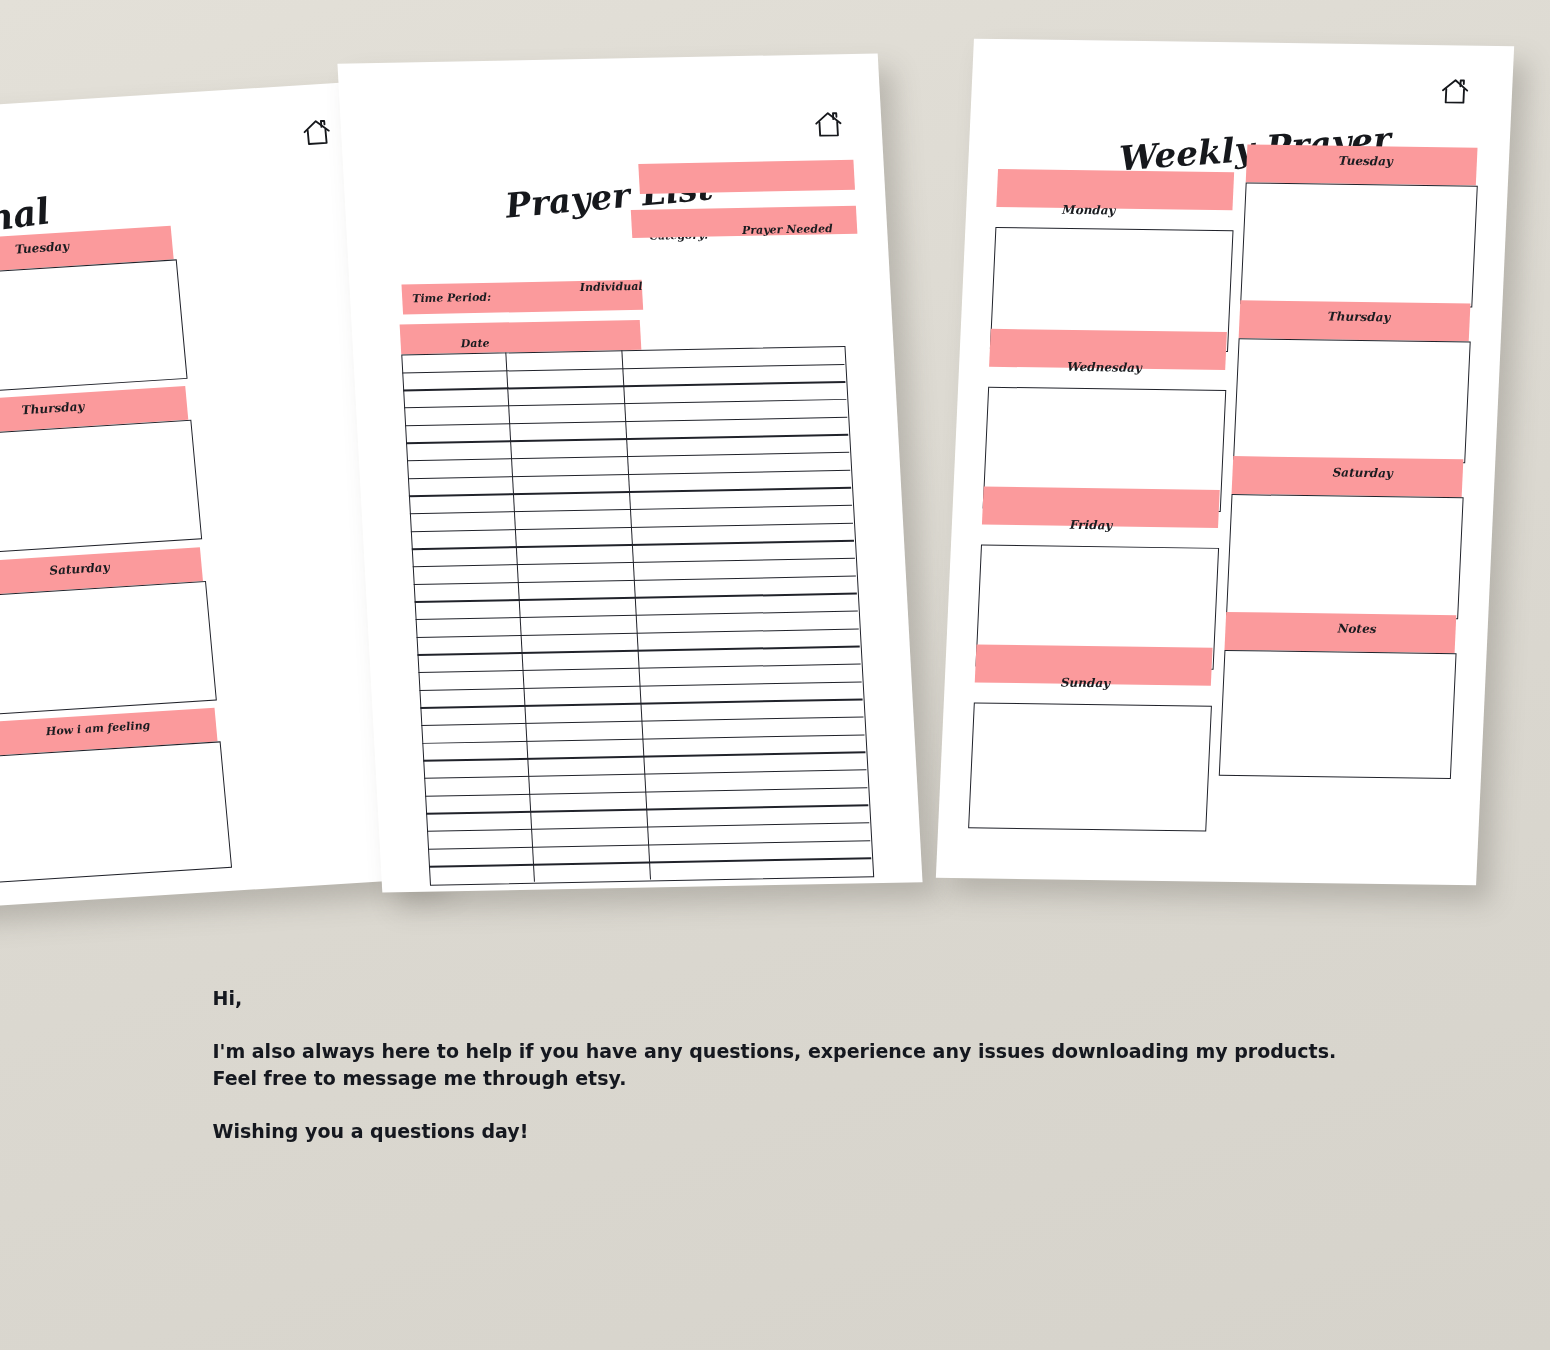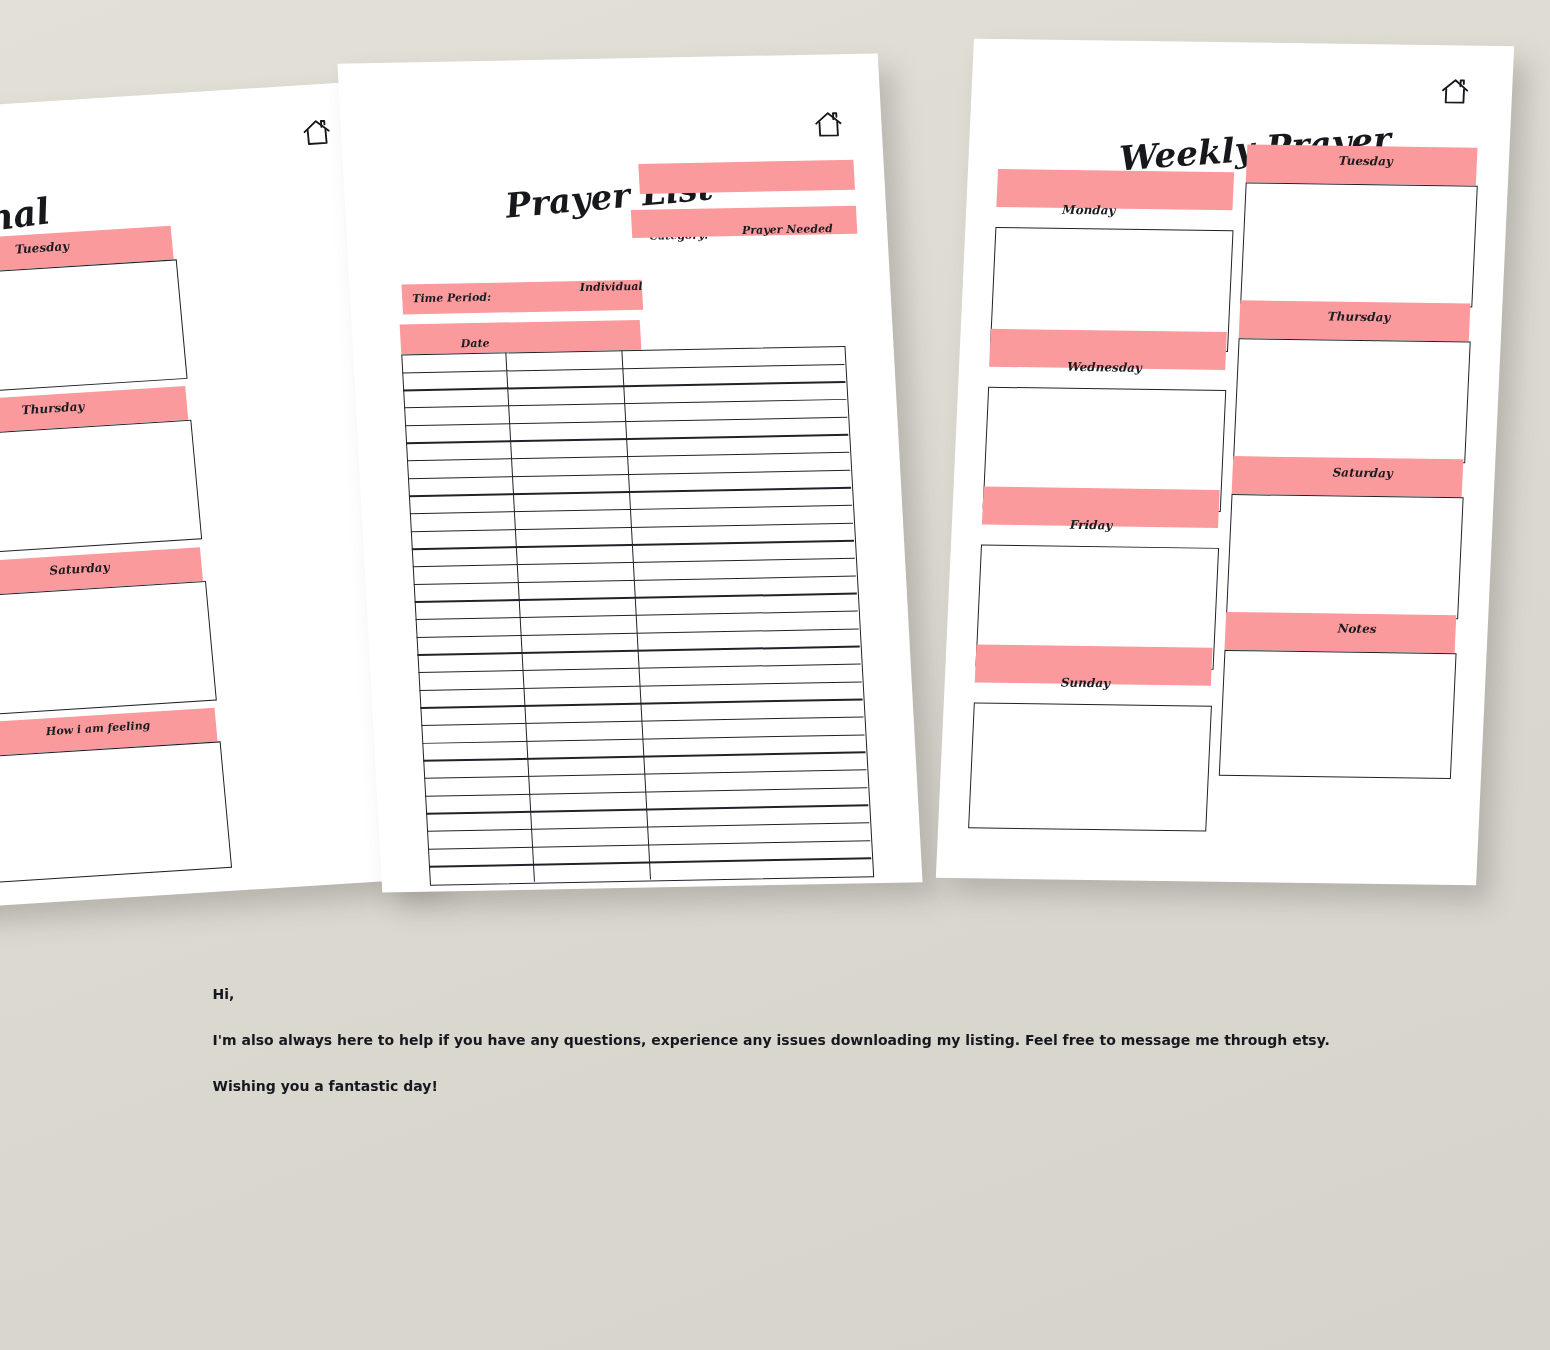"Hi," .welcome-copy { font-size: 14px -> 19px }
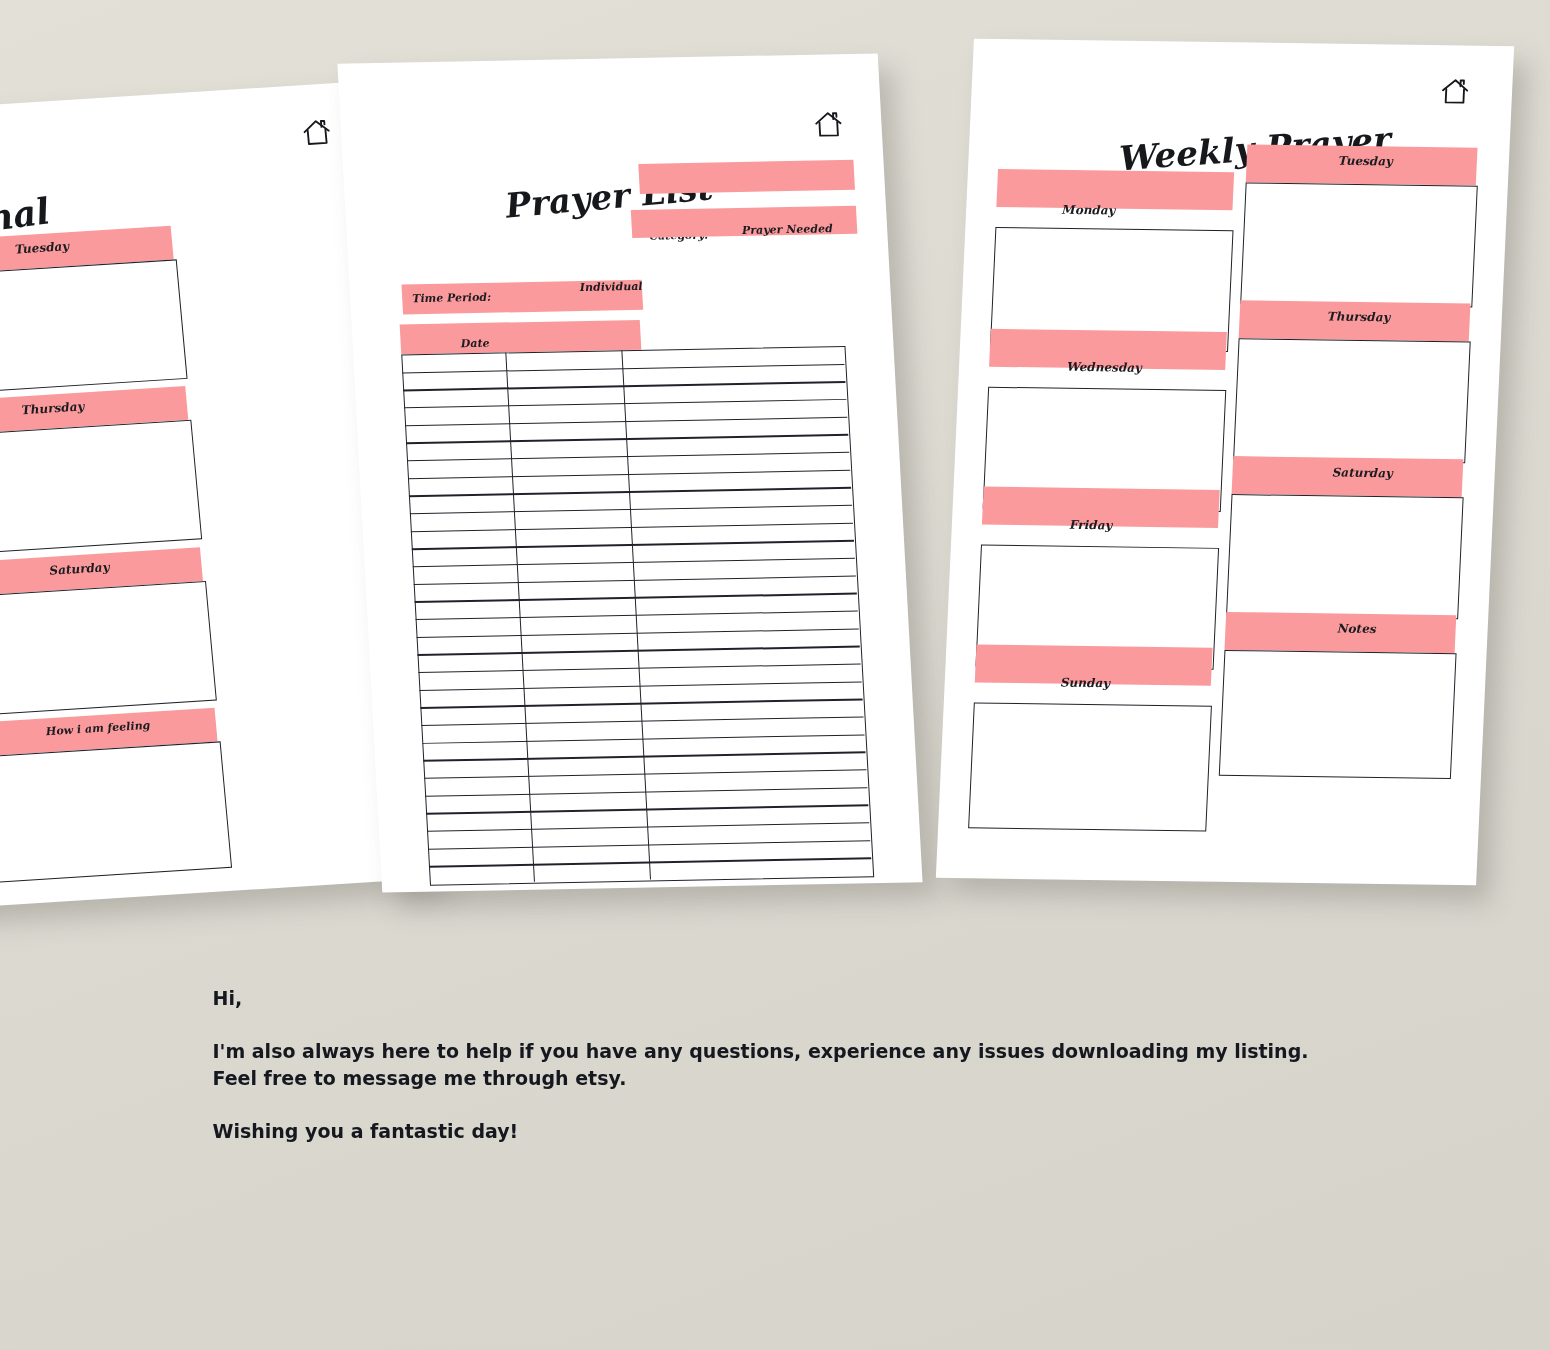"I'm also always here to" p { text: listing -> products }
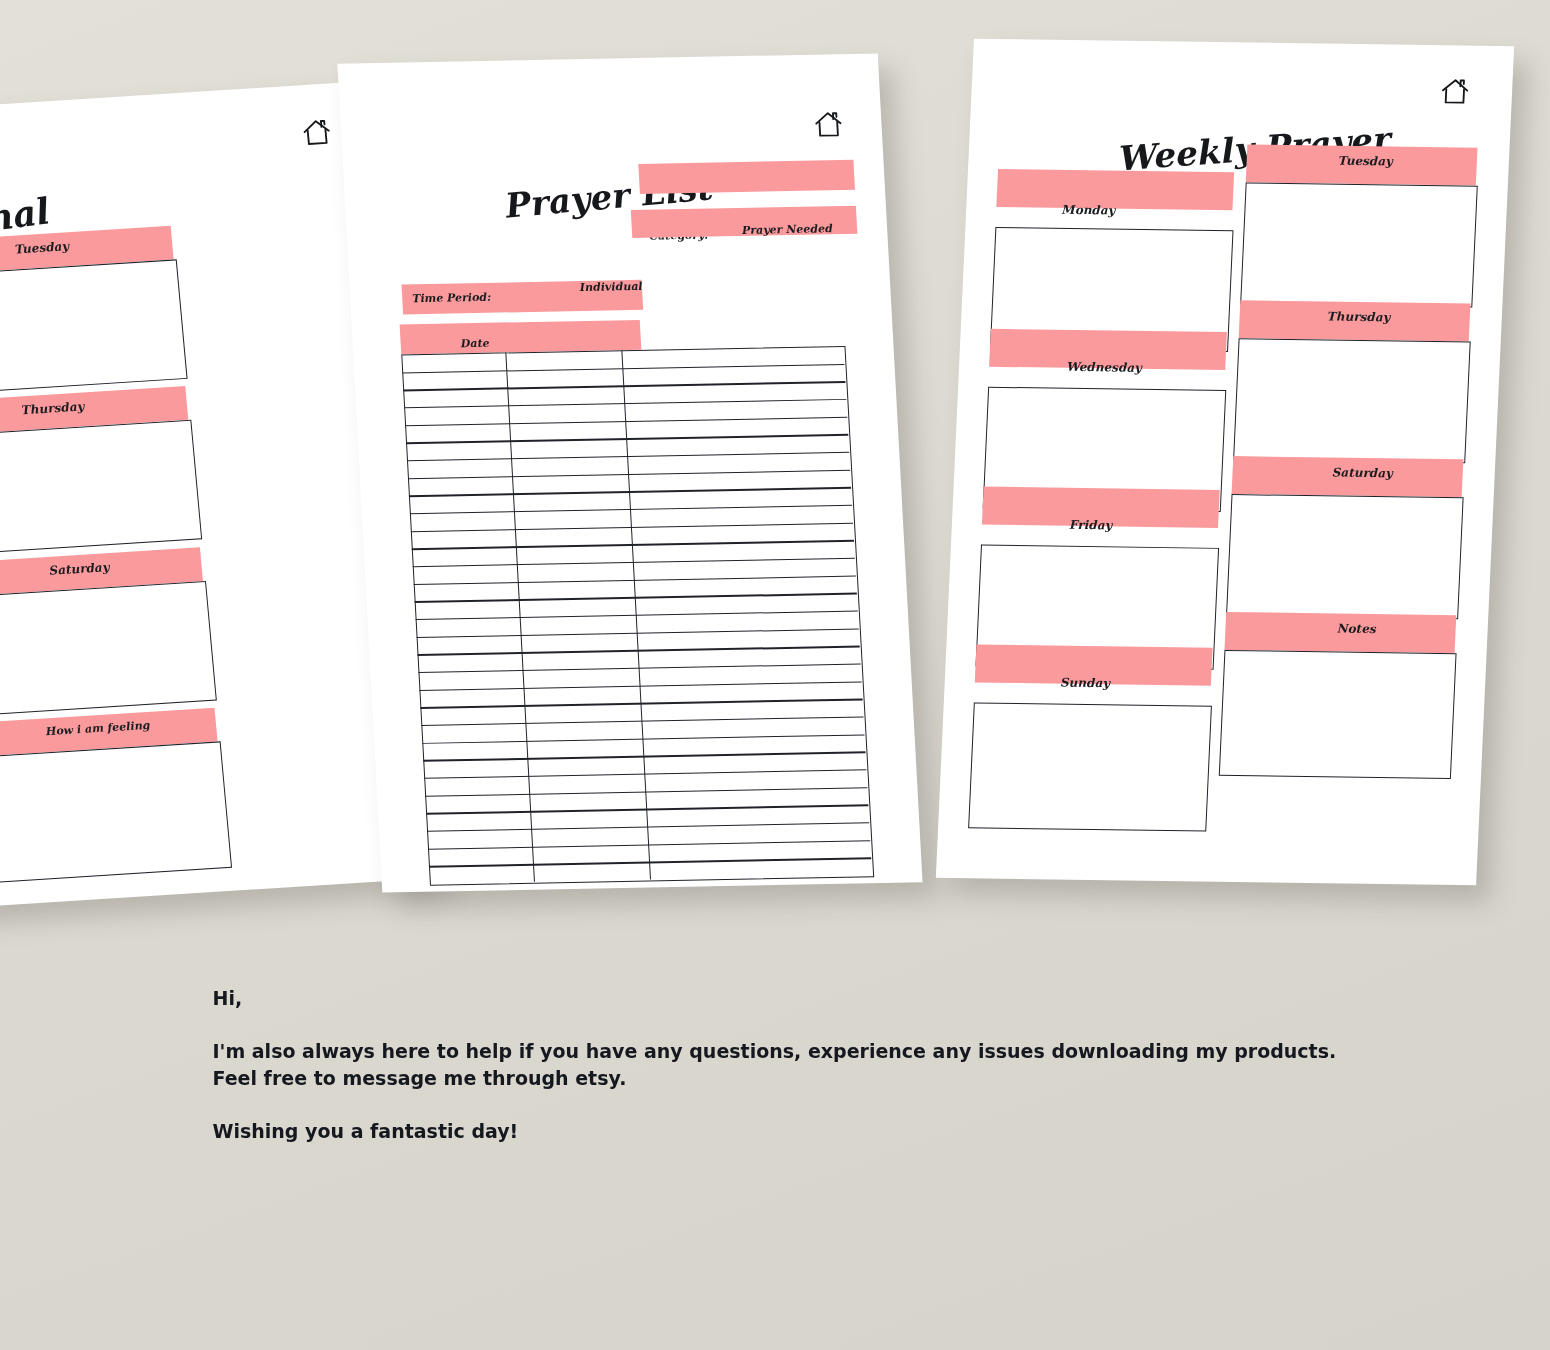"Wishing you a fantastic day!" p { text: fantastic -> questions }
